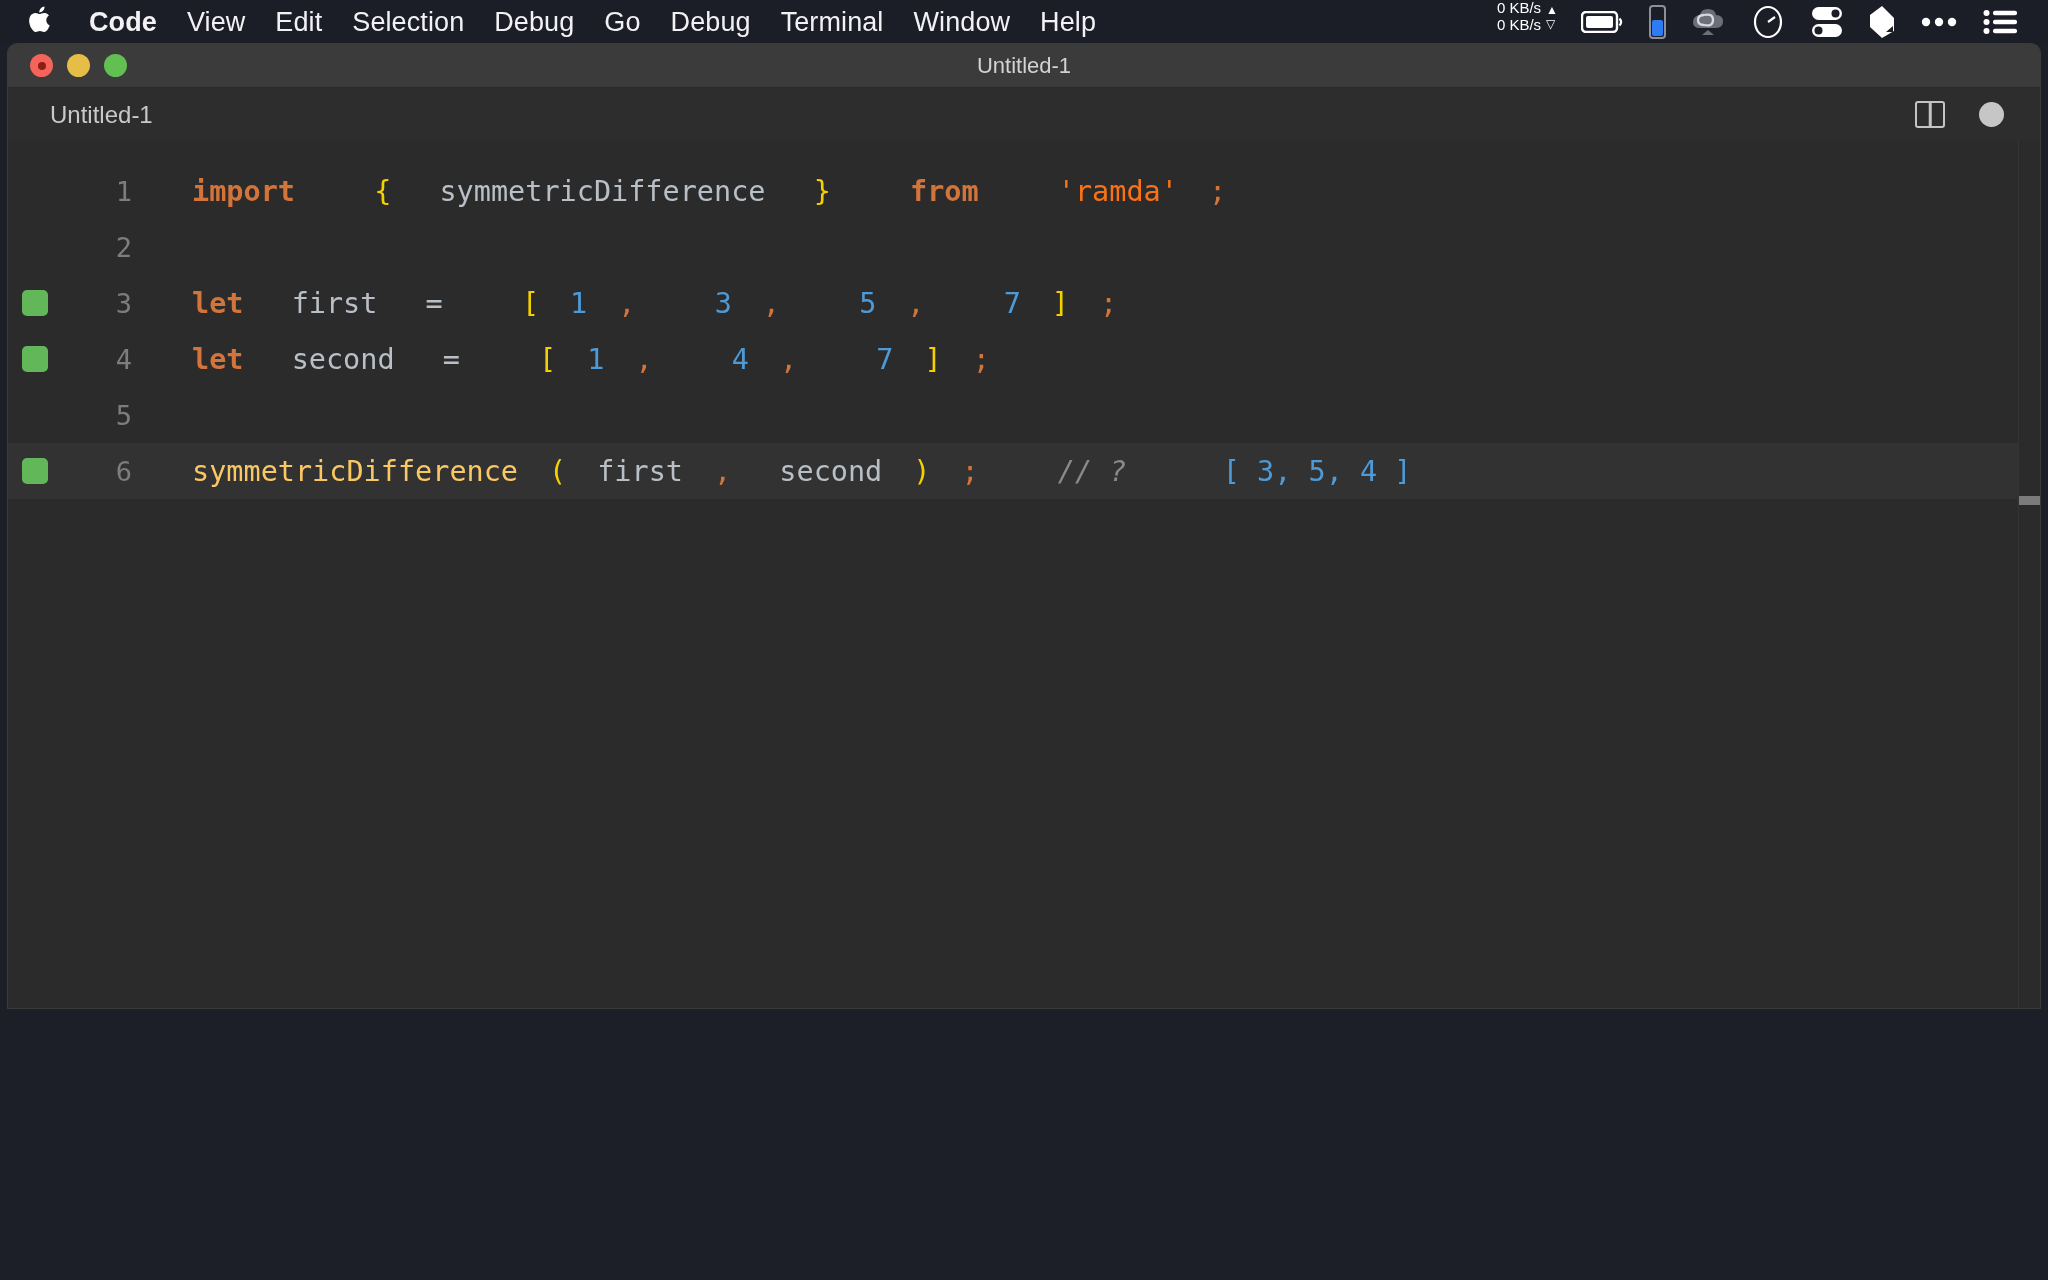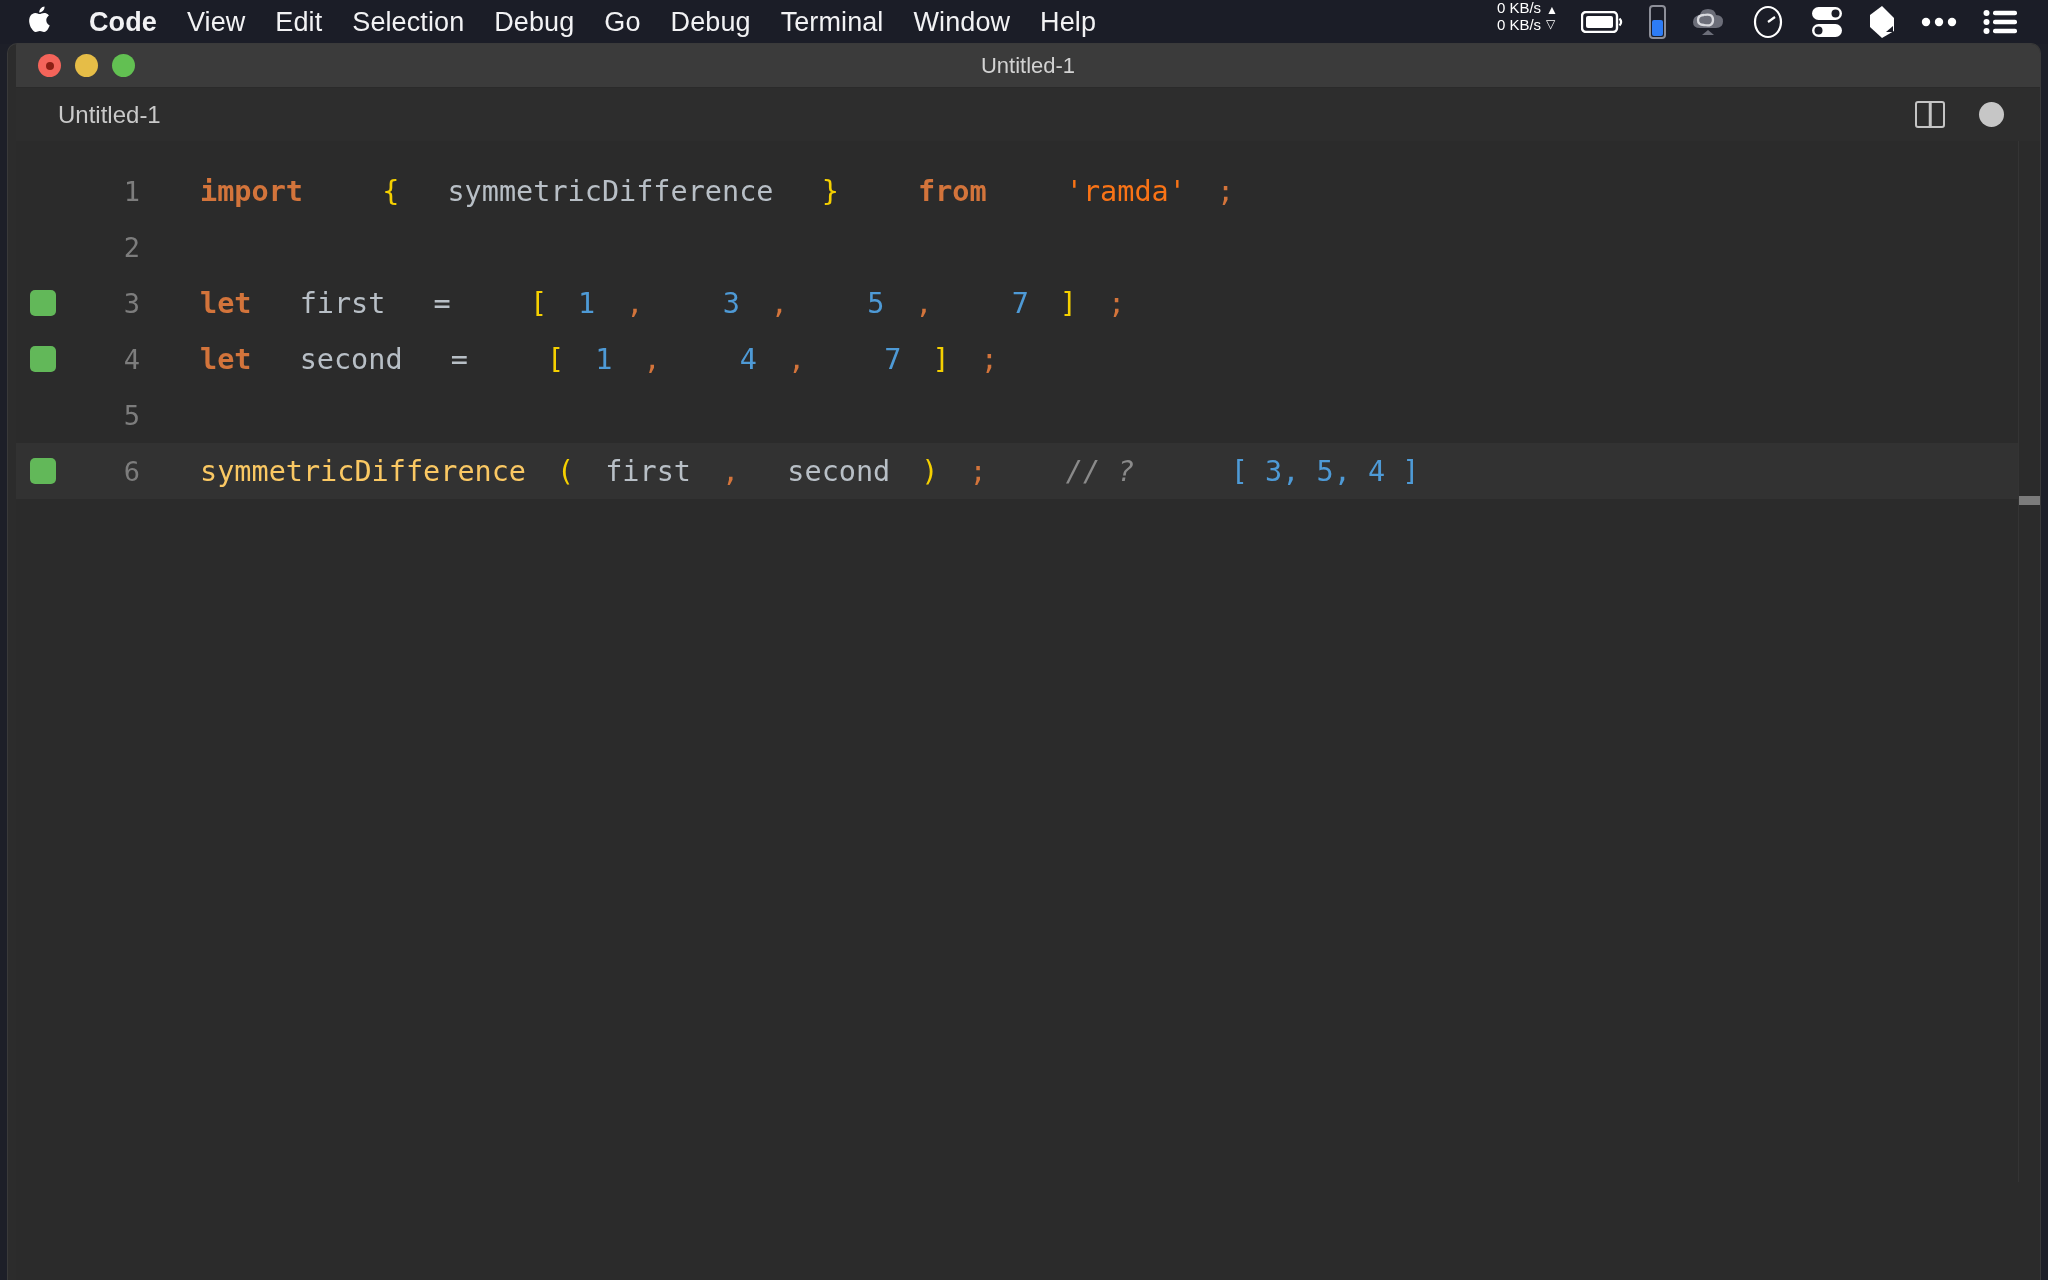"Untitled-1" .window { height: 1236px -> 964px; padding-left: 8px -> none }
